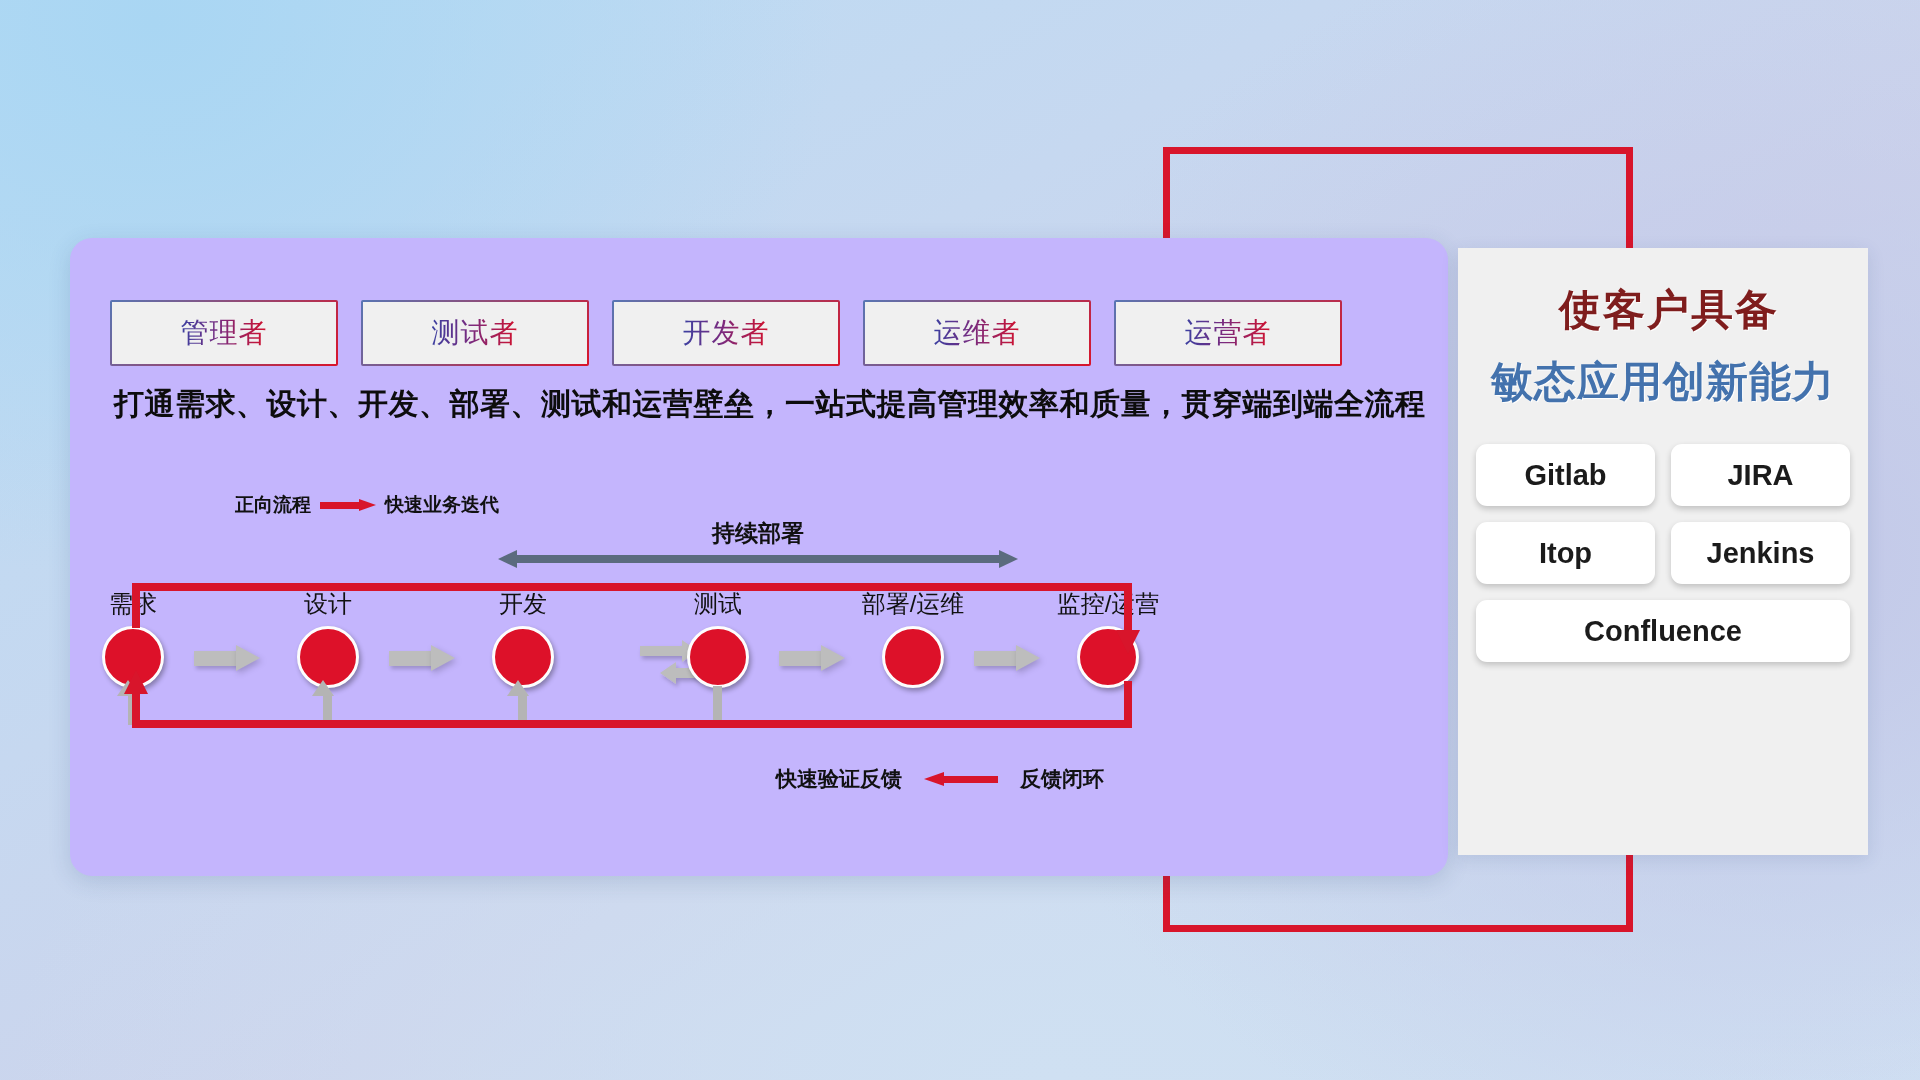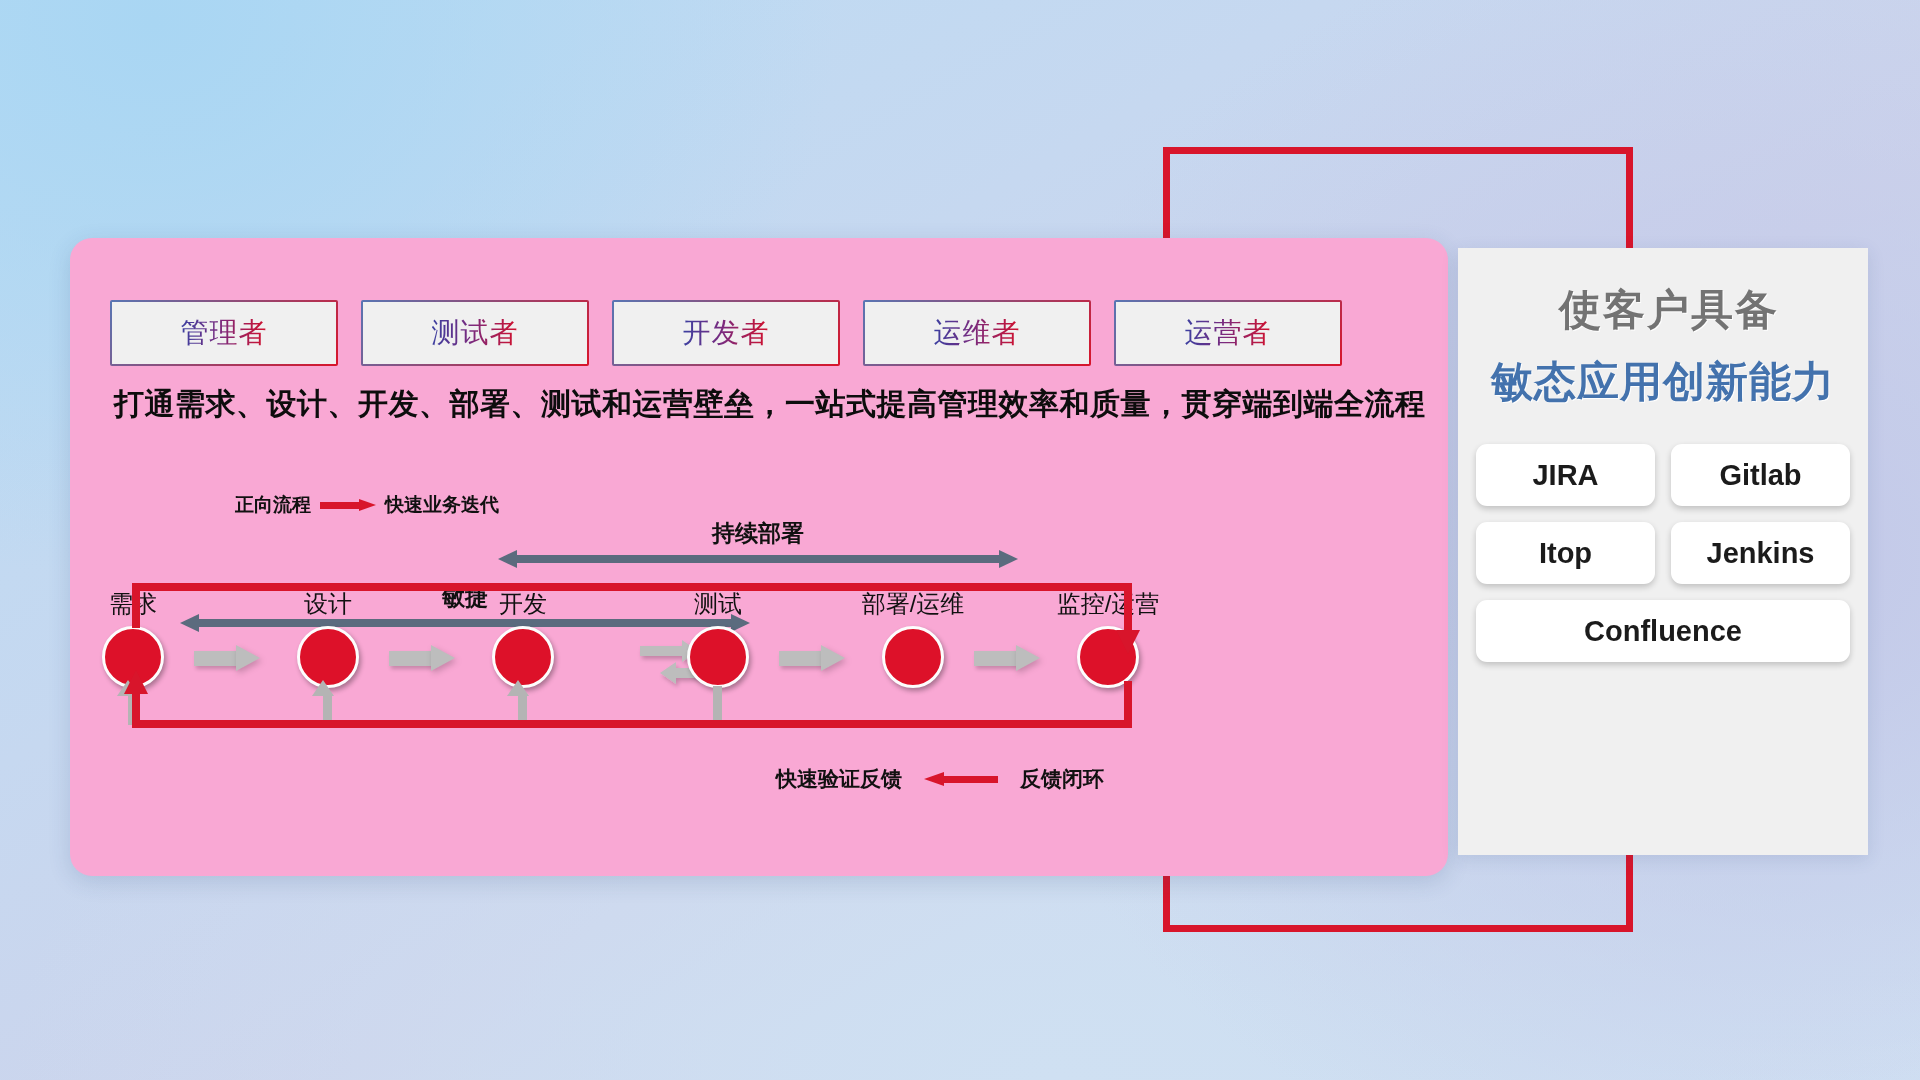"管理者" #card { background: #f9a8d4 -> #c4b5fd }
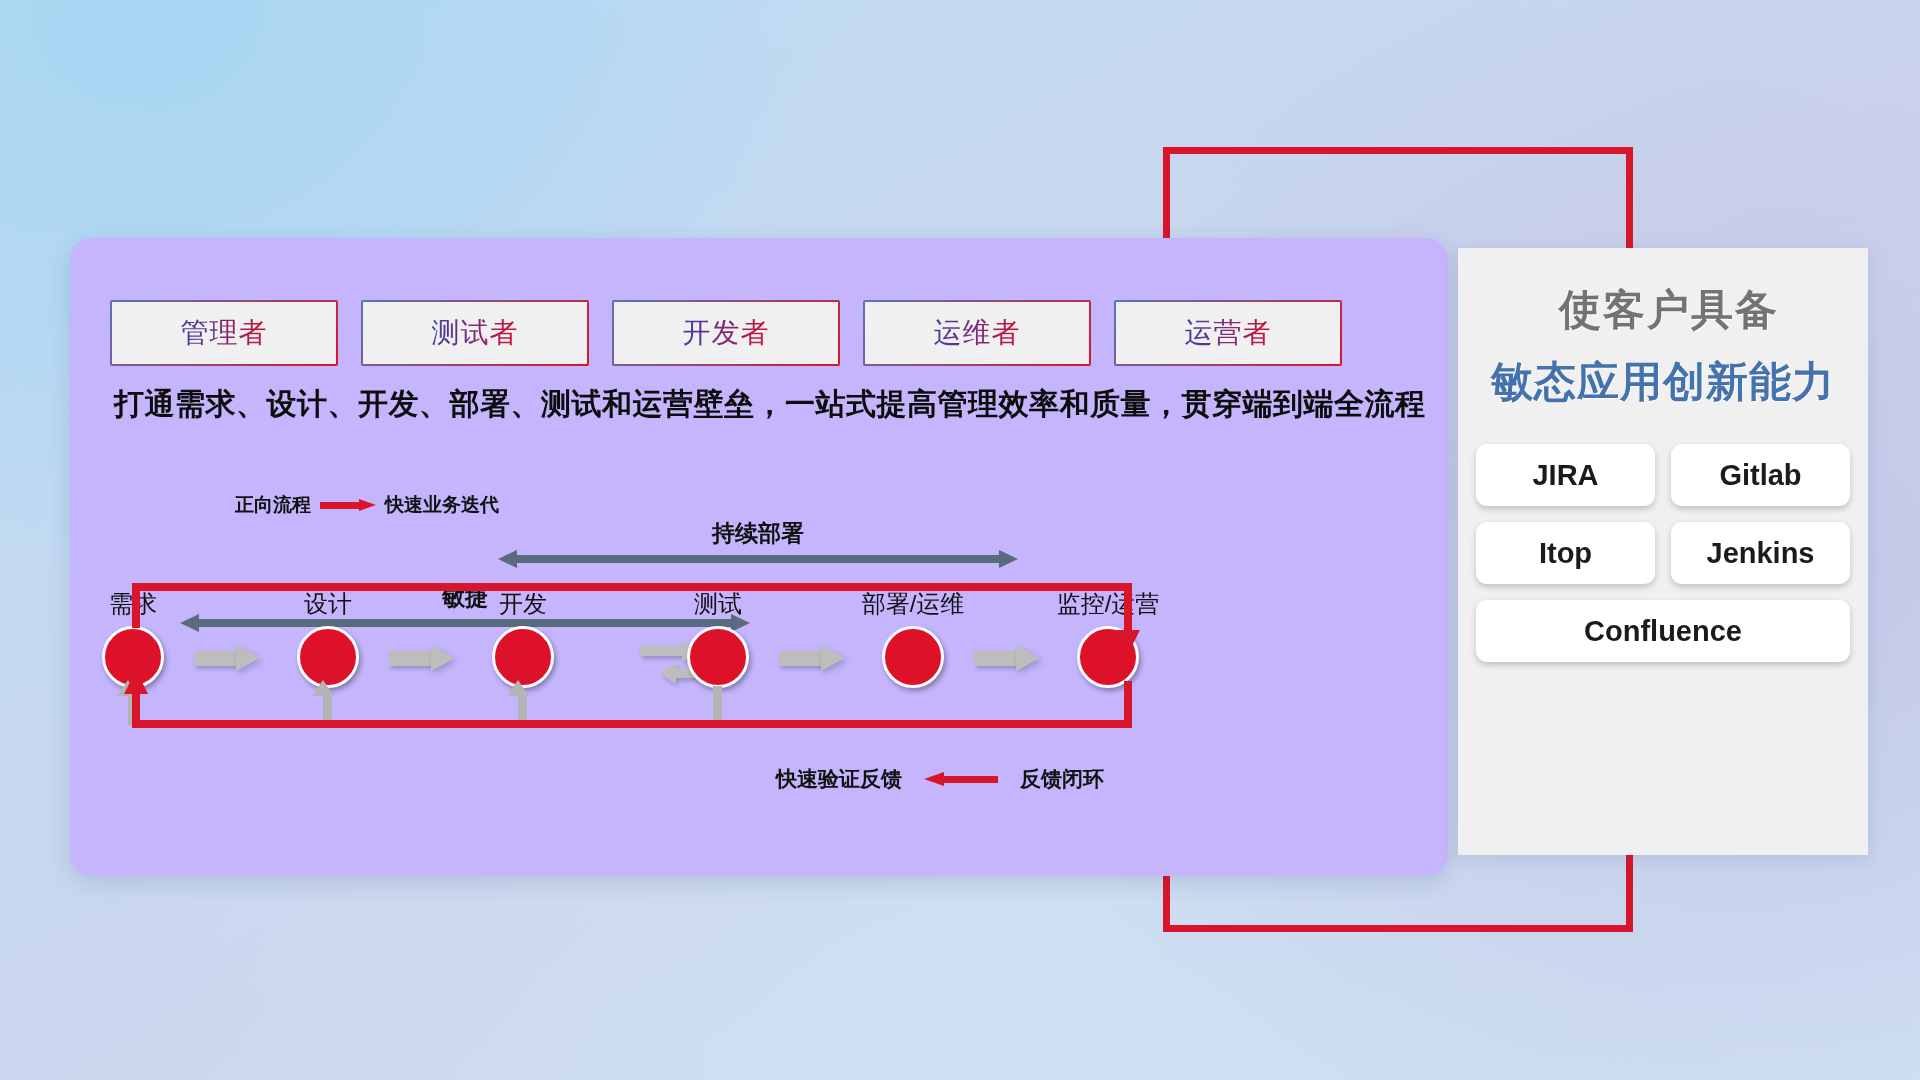"使客户具备" #panel-heading .line1 { color: #737373 -> #7f1d1d }
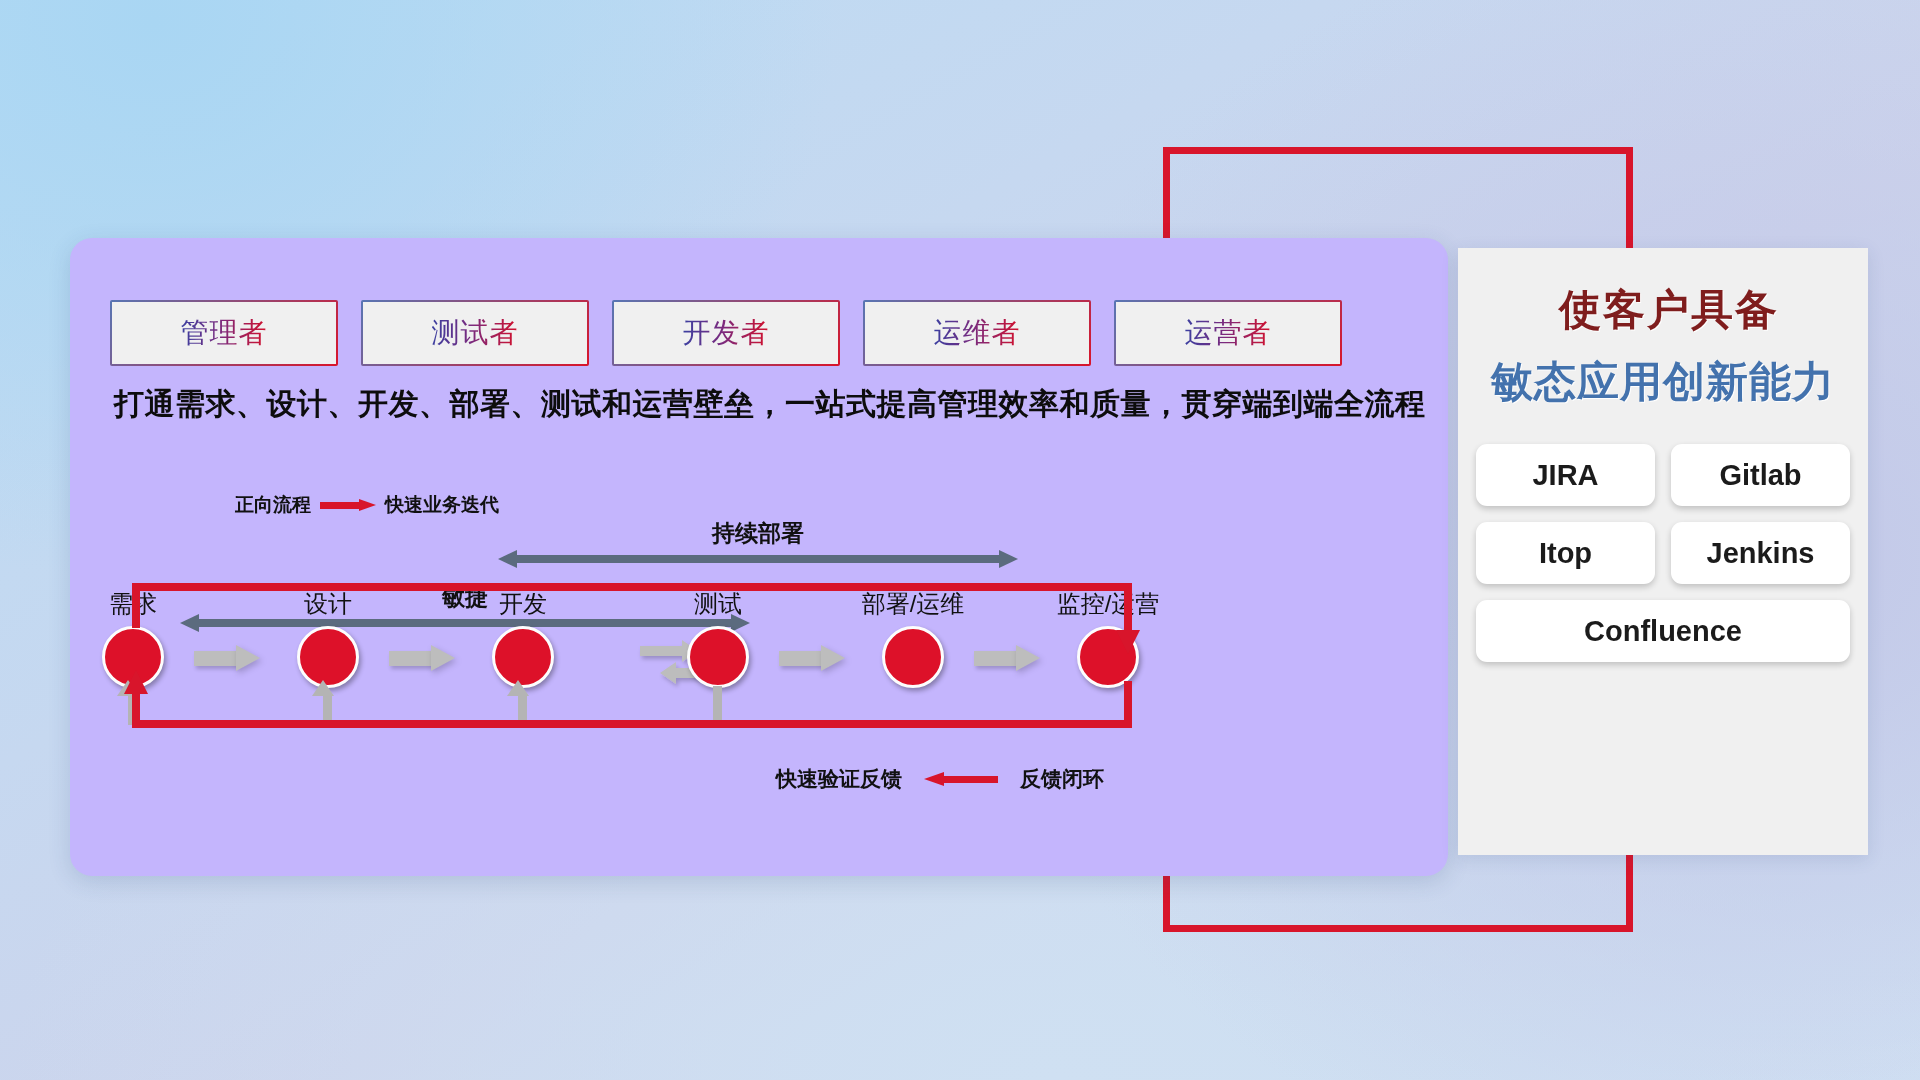"JIRA" div.tool-pill { order: before "Gitlab" -> after "Gitlab" }
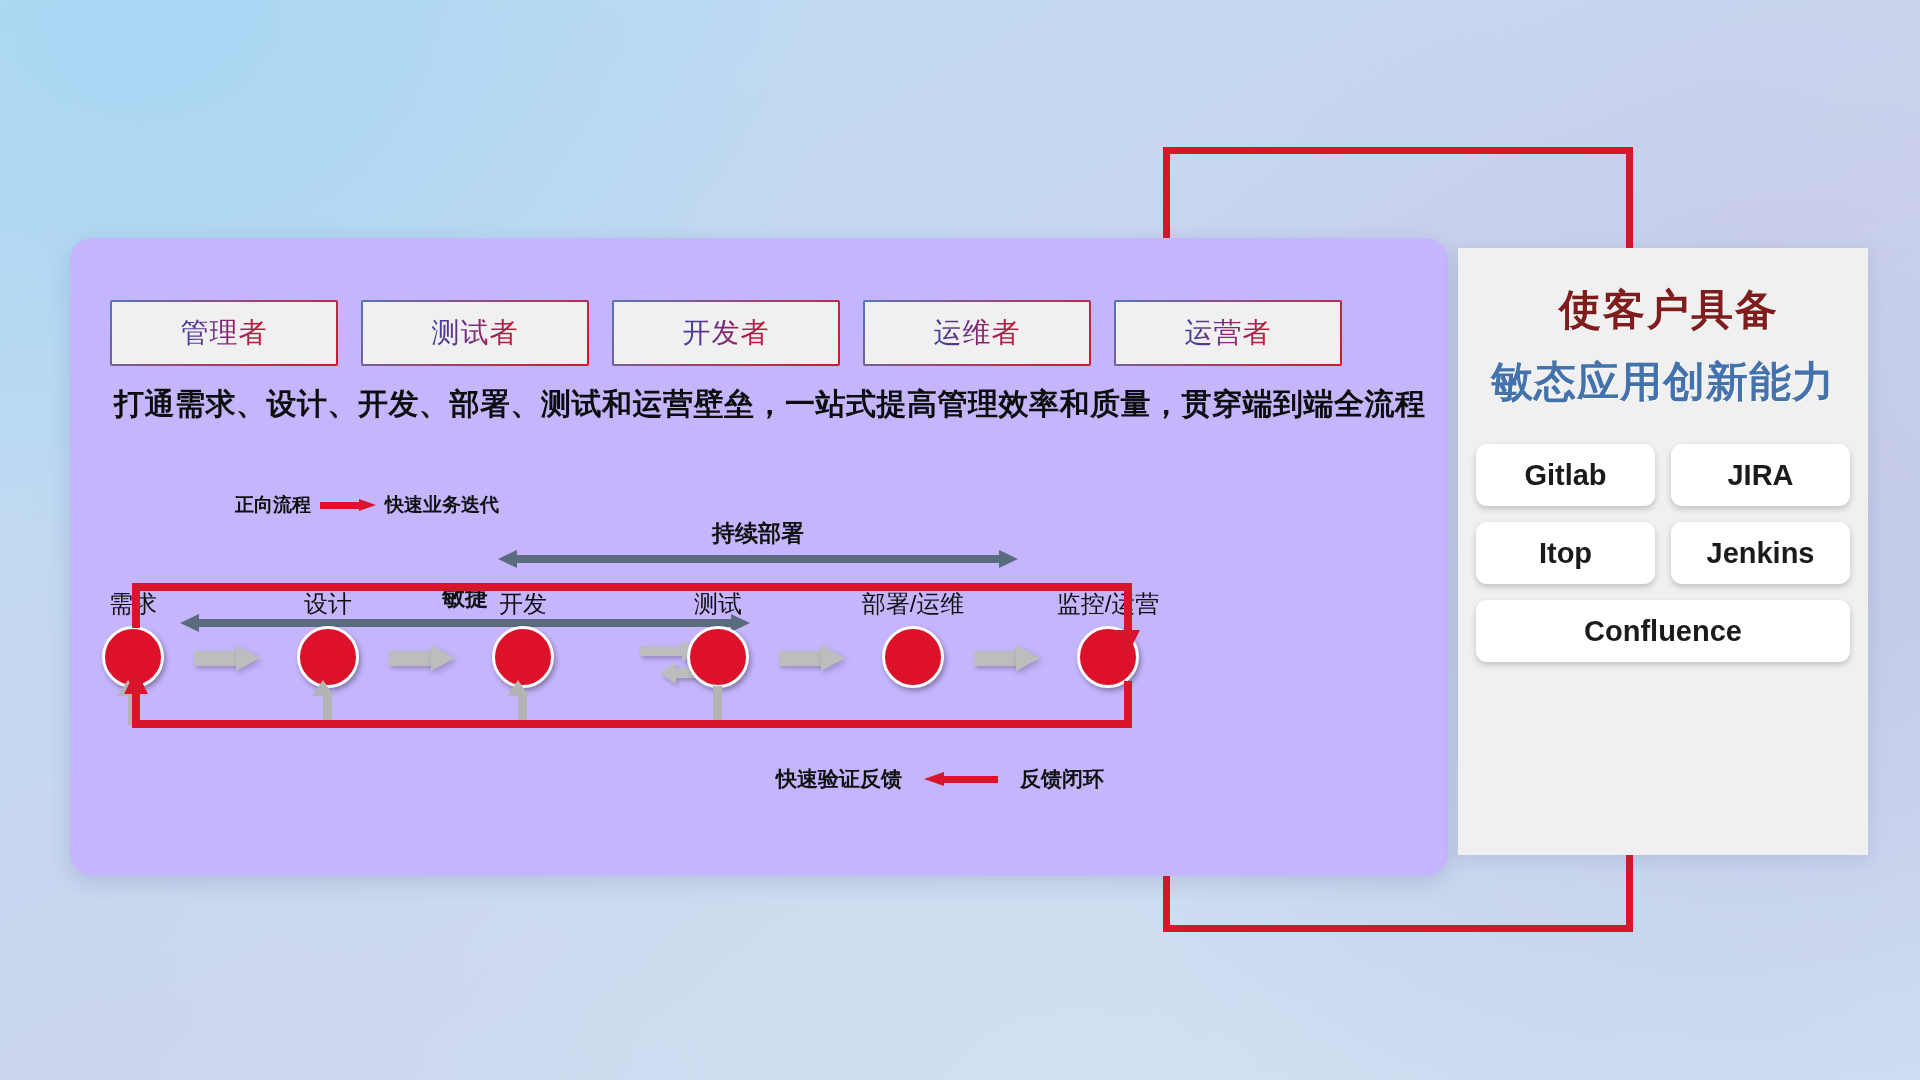"敏捷" div.span-arrow { html: <div> <div>敏捷</div> <div></div> <div></div> <div></div> </div> -> none }
